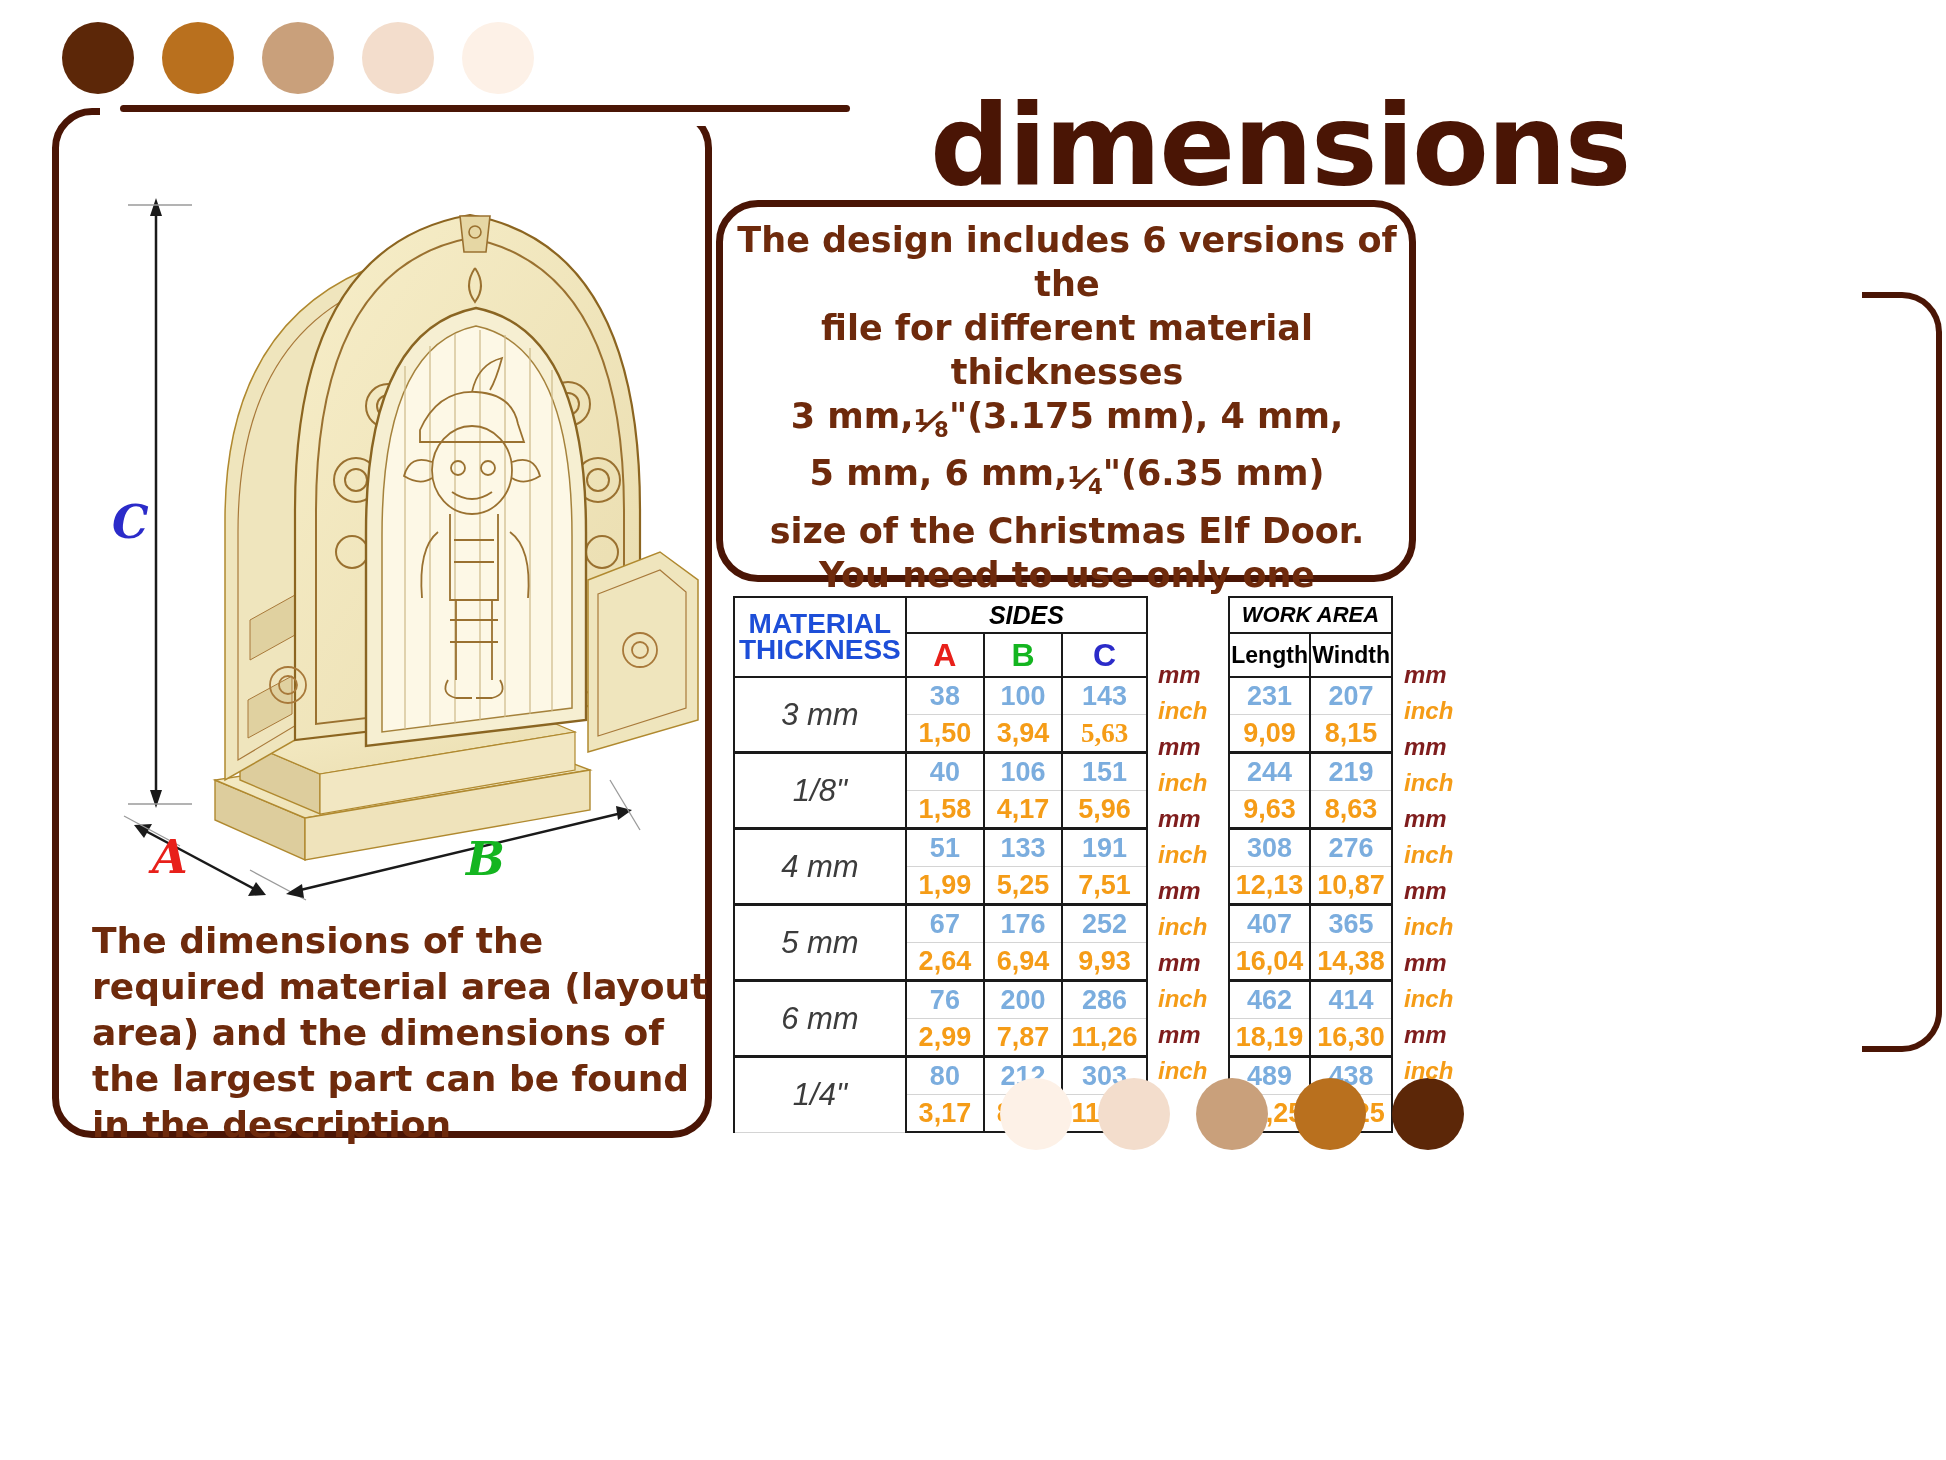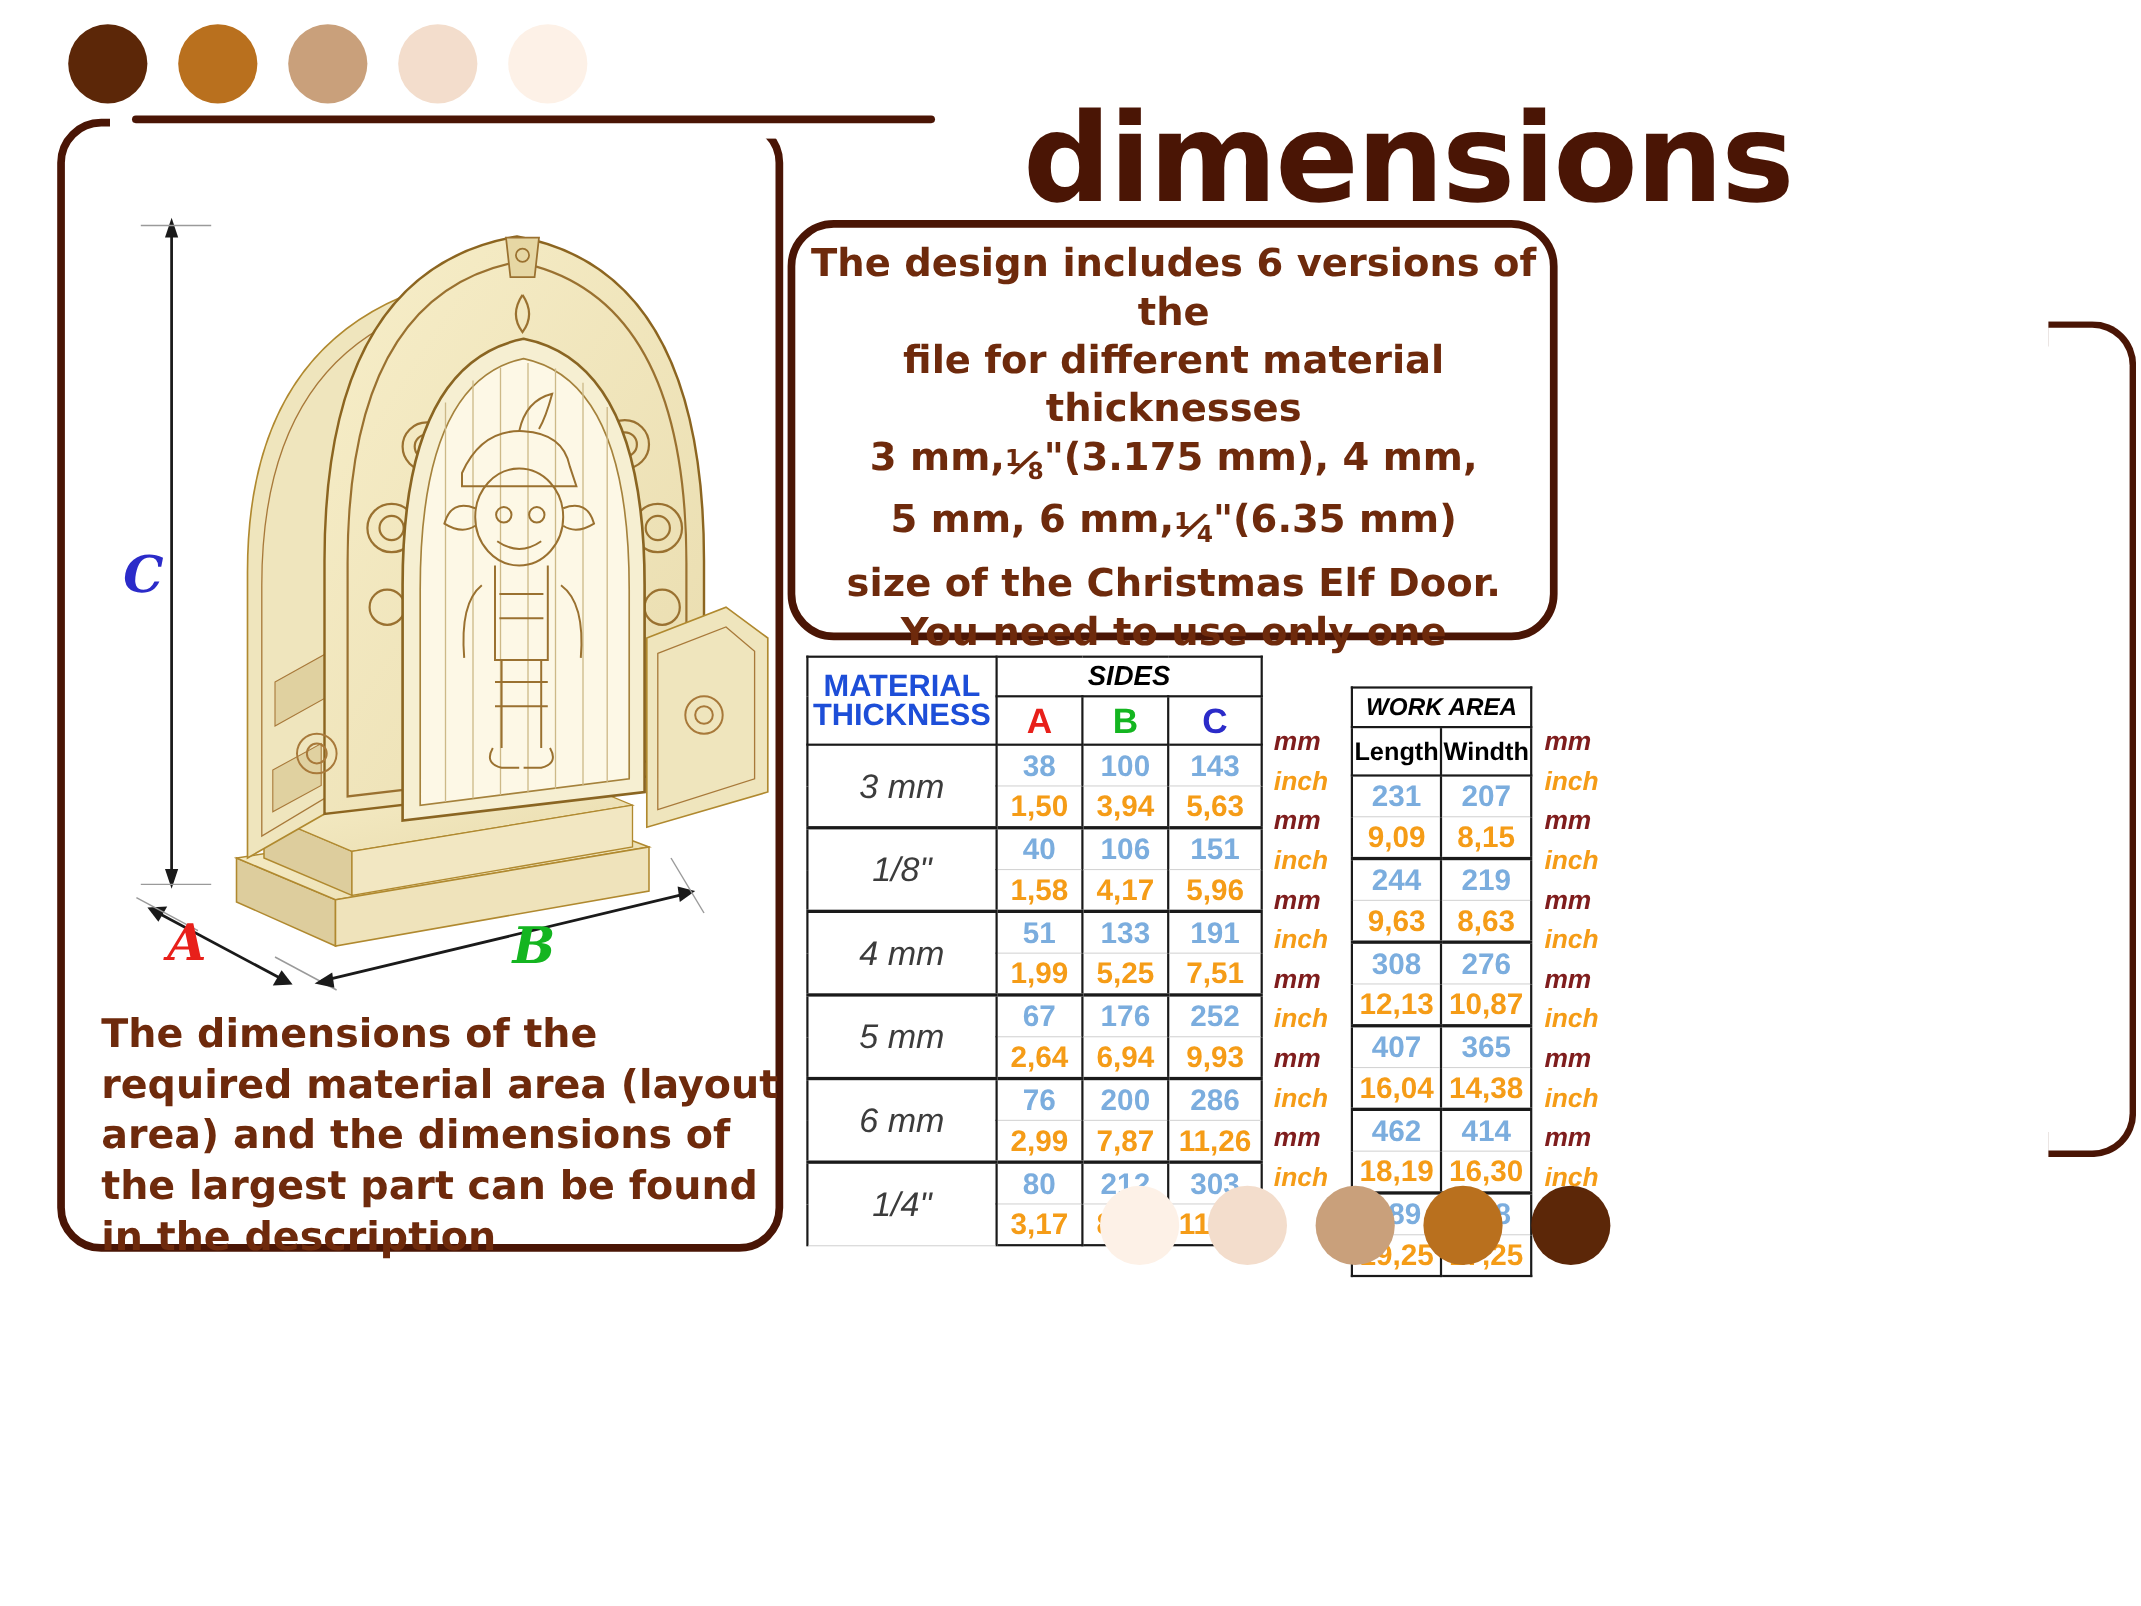"WORK AREA" #work-table { margin-top: 28px -> none }
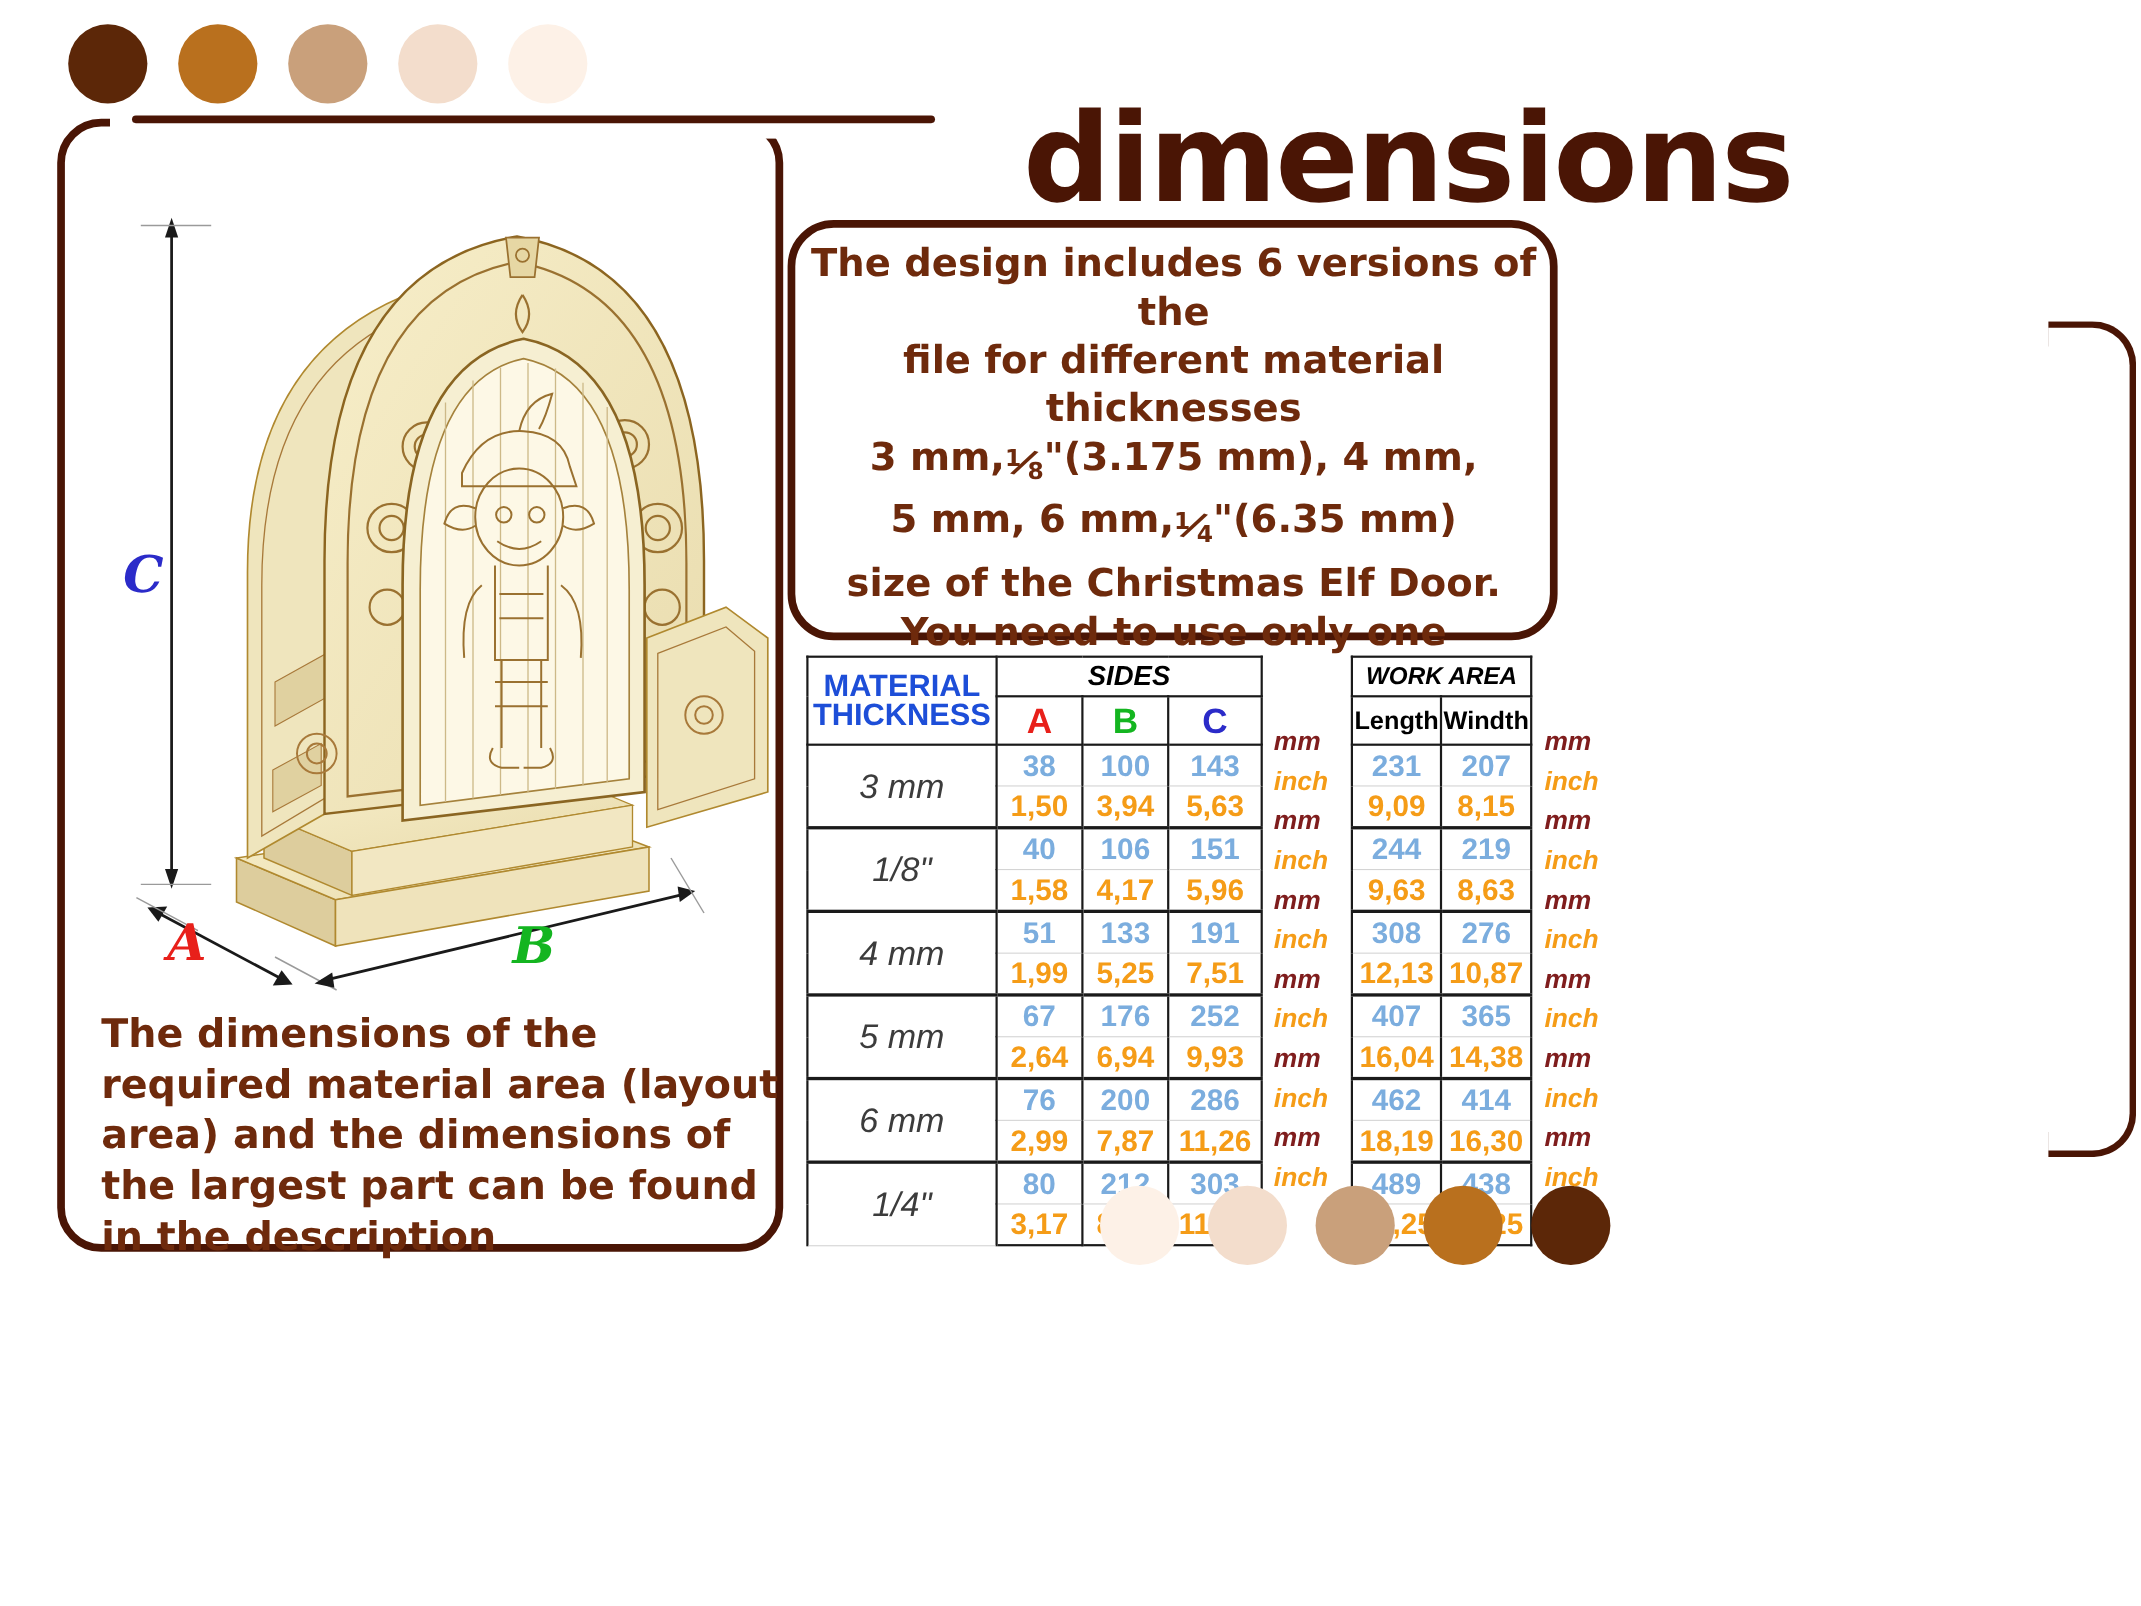"5,63" td.v-in { font-family: none -> Liberation Serif, serif }
